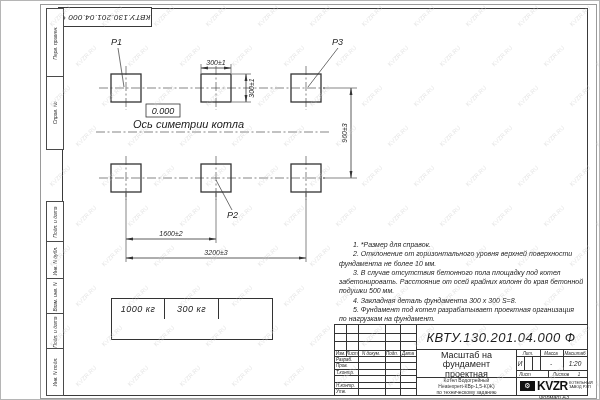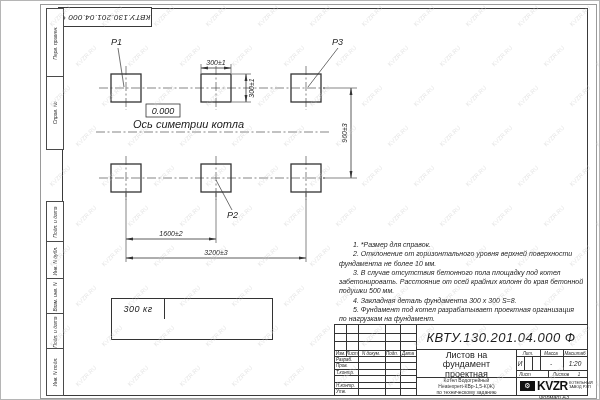"1000 кг" div.c { html: none -> <div>1000 кг</div> }
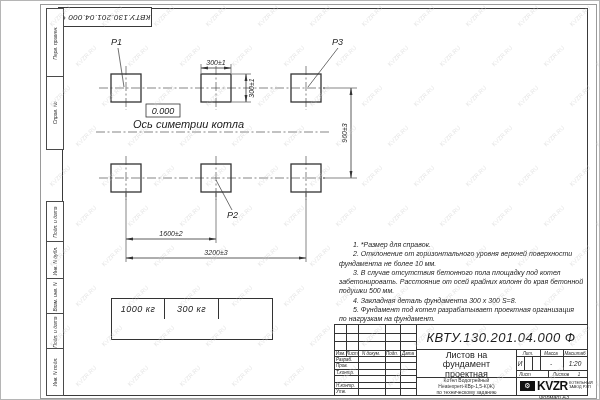"Листов на" div { text: Листов -> Масштаб }
